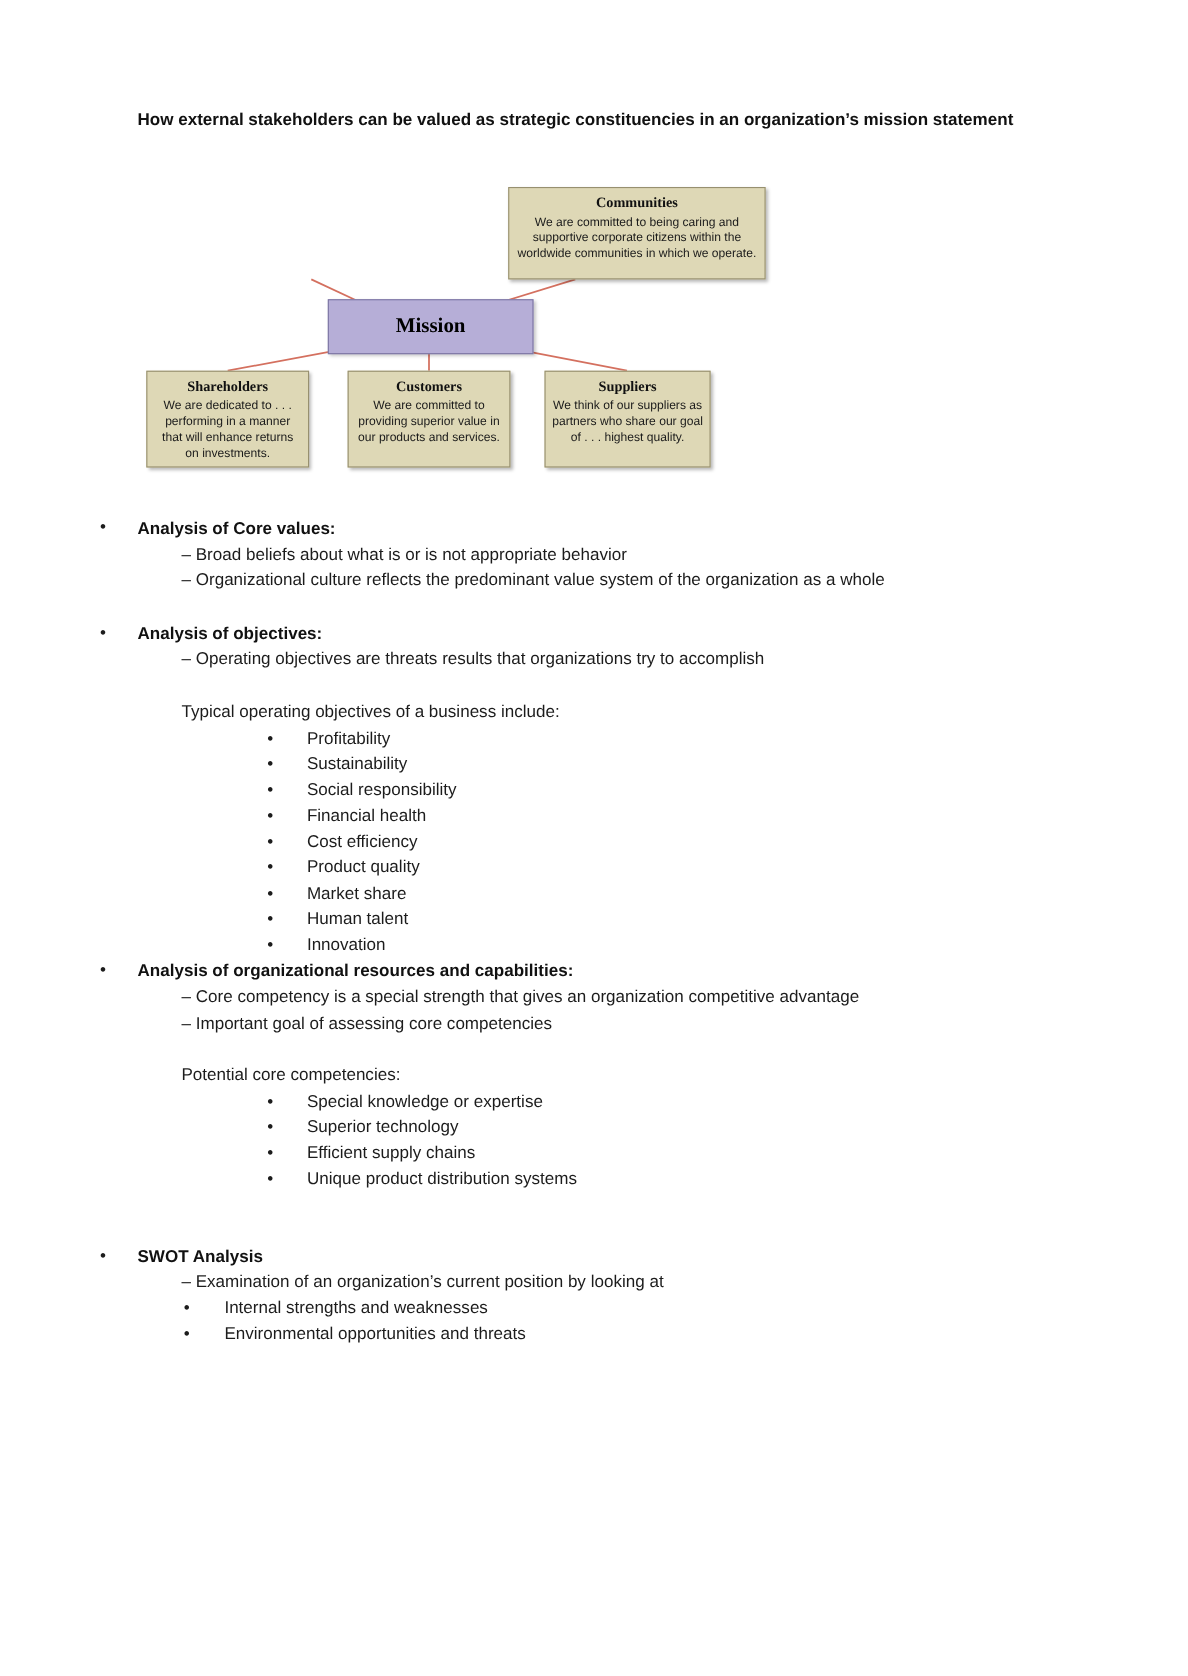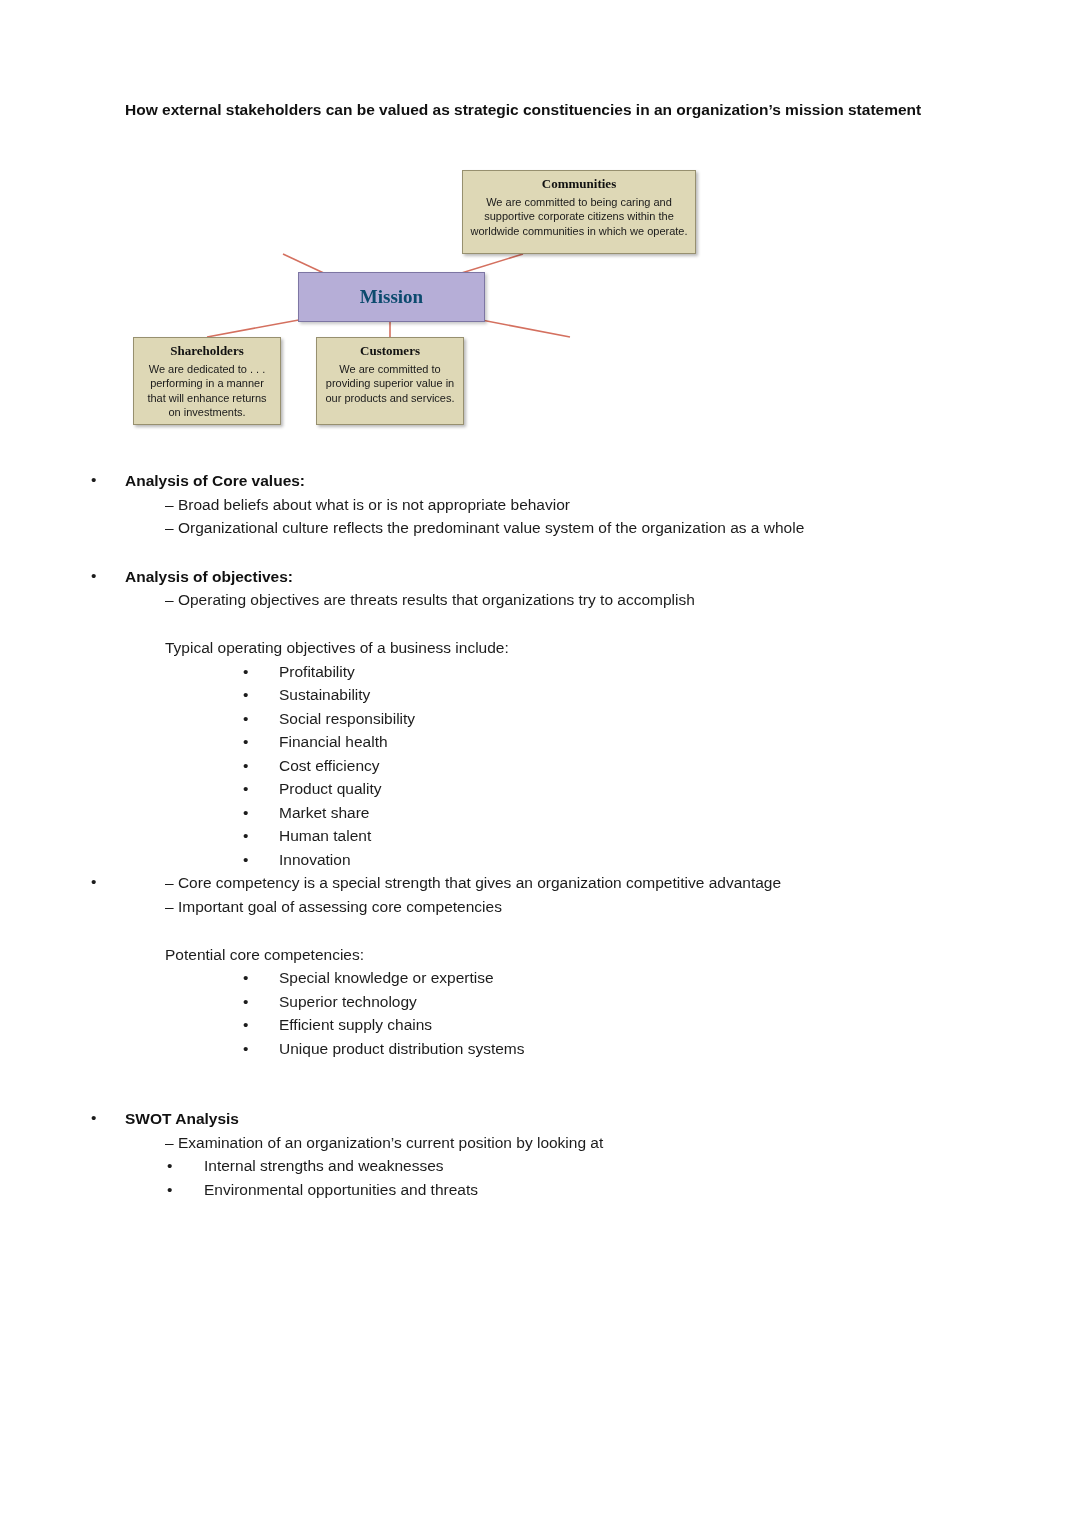"Mission" .mission-box { color: #0c4a6e -> #000000 }
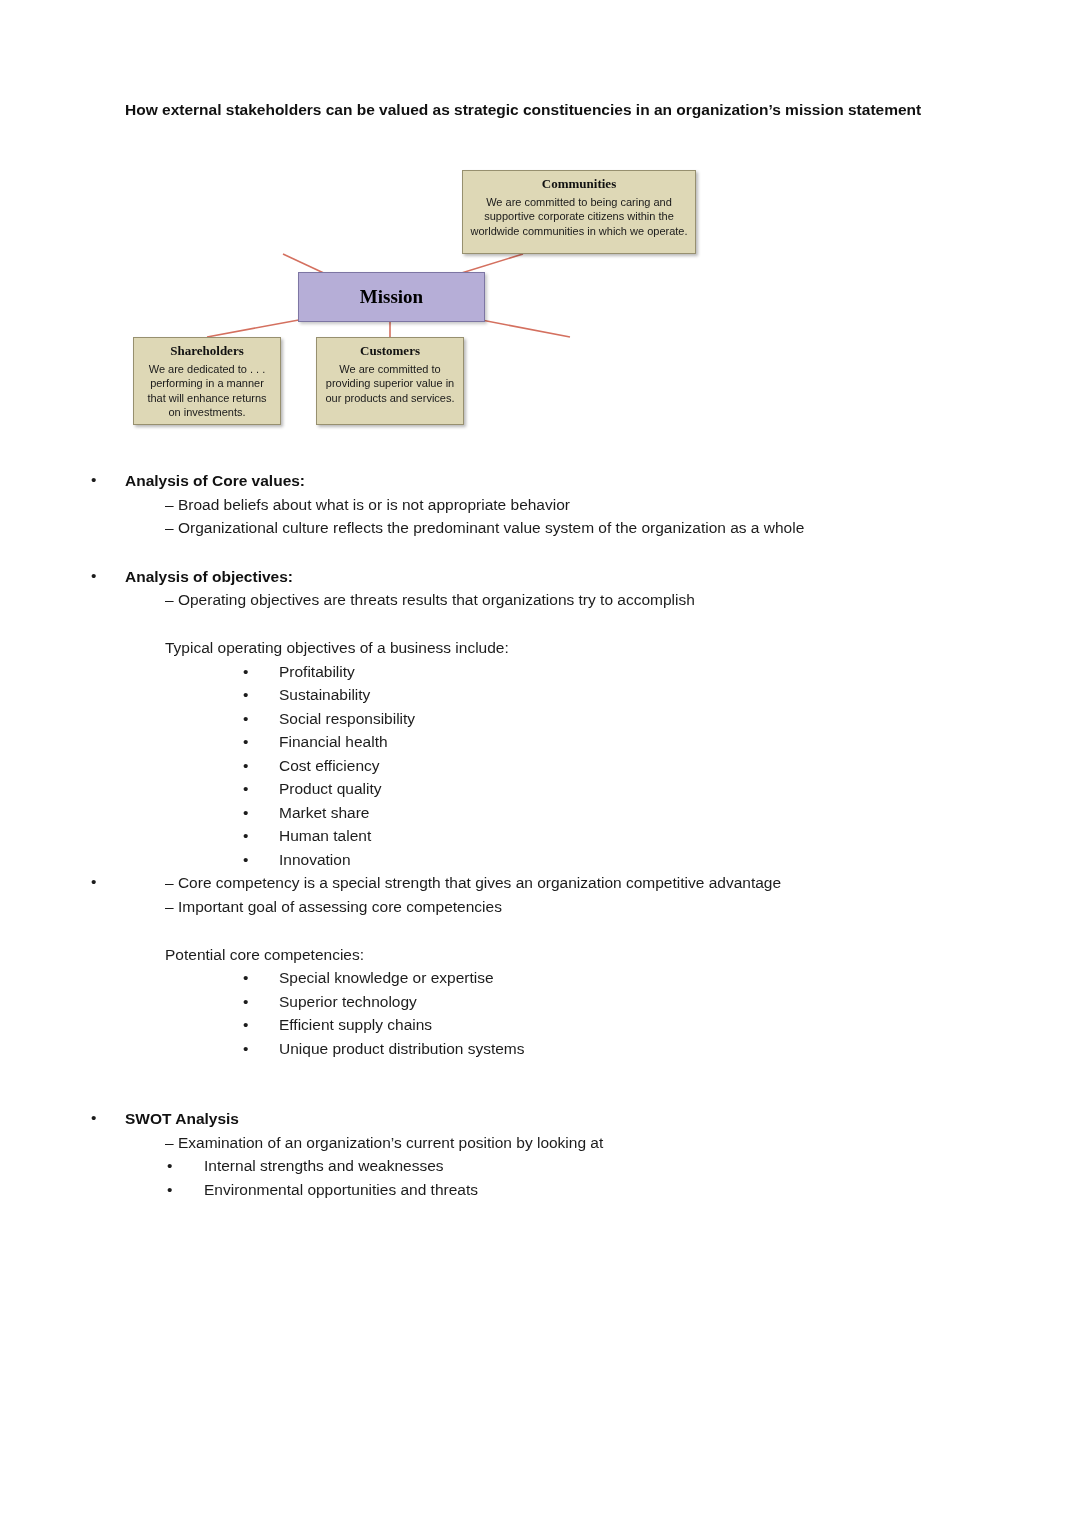"Suppliers" div.dbox { html: none -> <div> <div>Suppliers</div> <div>We think of our suppliers as partners who share our goal of . . . highest quality.</div> </div> }
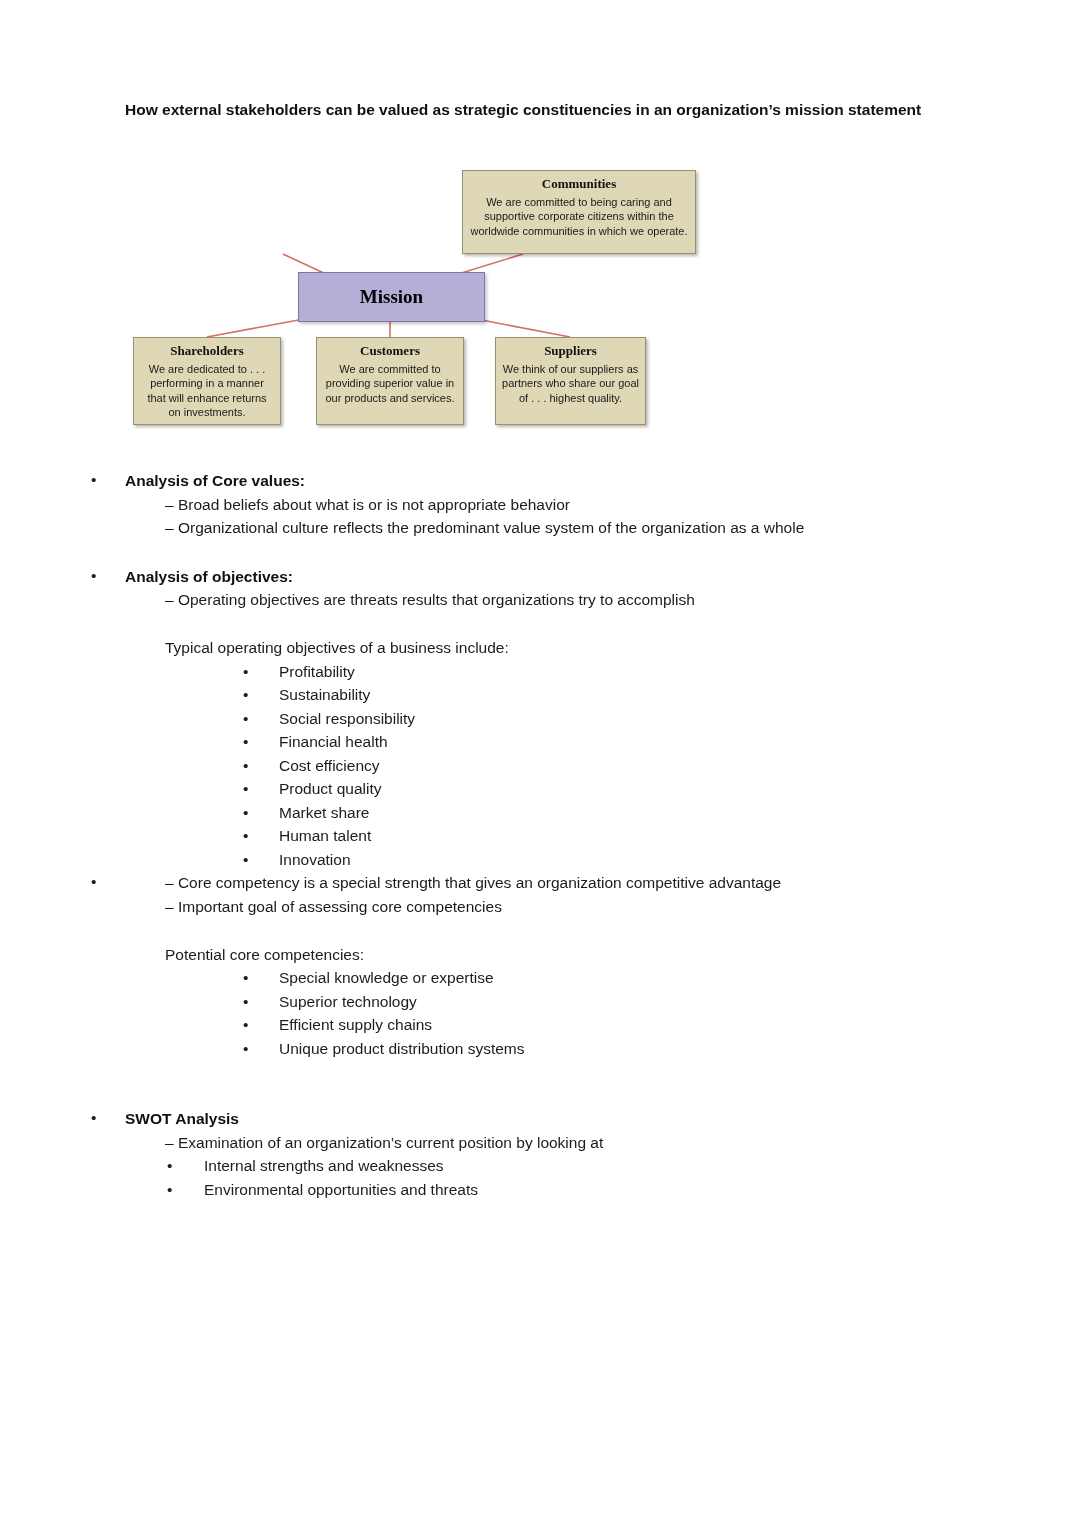"Analysis of organizational resources and" span { html: none -> <span>Analysis of organizational resources and capabilities:</span> }
